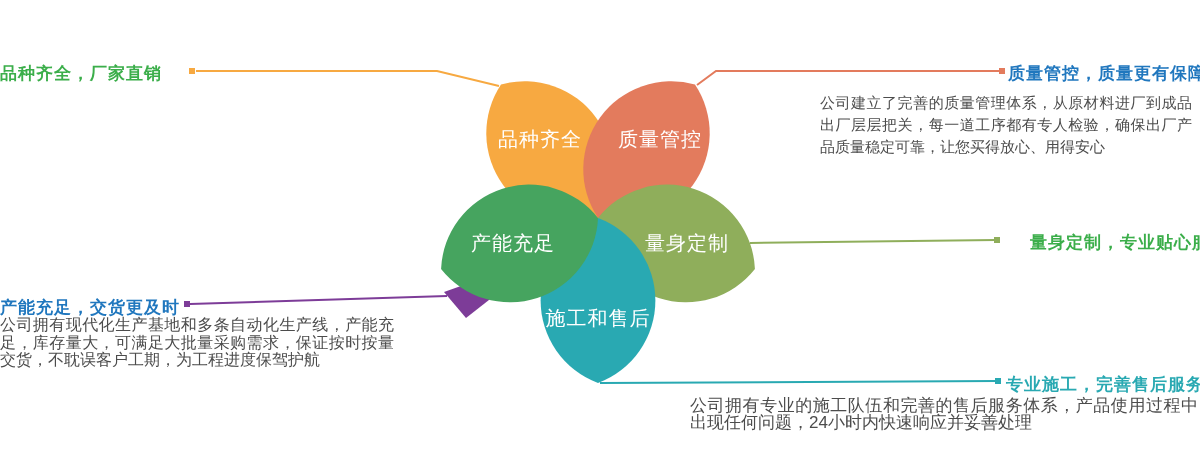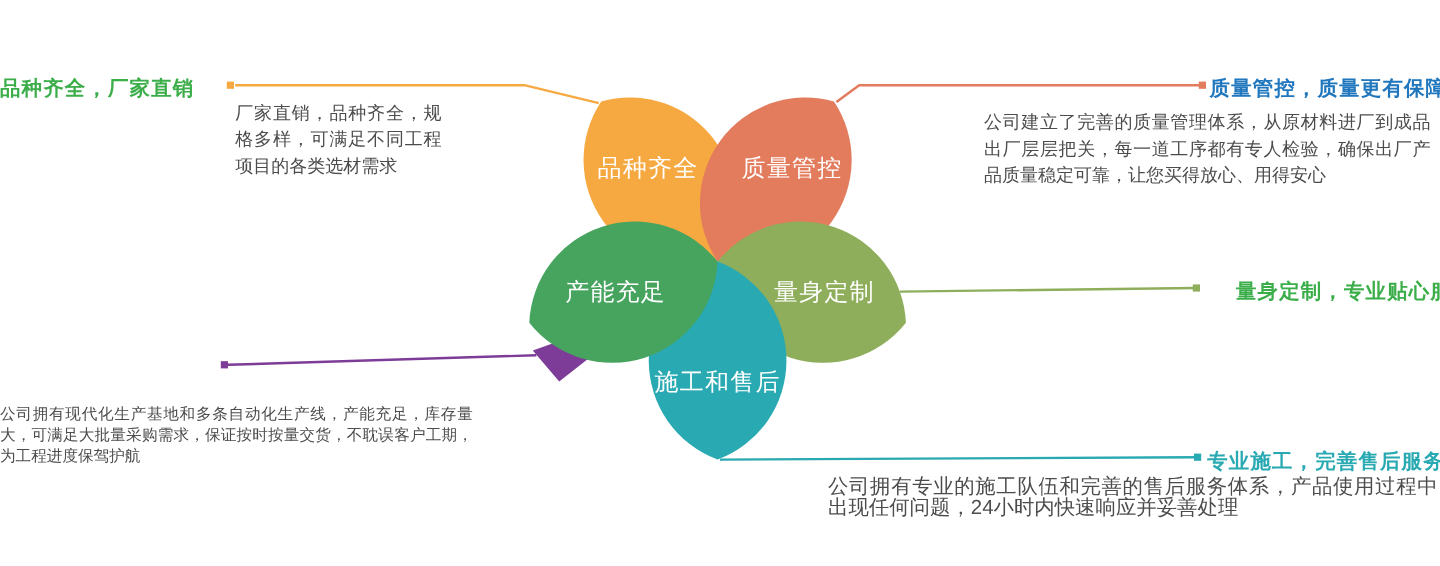"厂家直销，品种齐全，规格多样，可满足不同工程项目的各类选材需求" div.callout-body { html: <div>厂家直销，品种齐全，规格多样，可满足不同工程项目的各类选材需求</div> -> none }
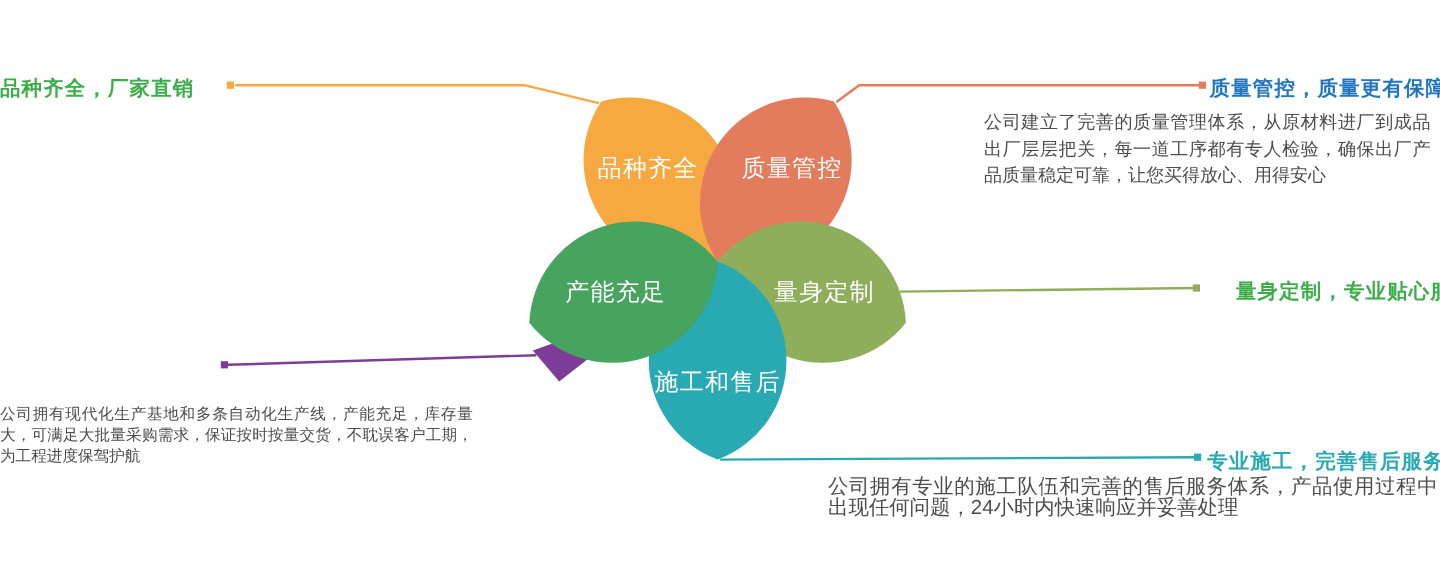"产能充足，交货更及时" div.callout-title { html: none -> <div>产能充足，交货更及时</div> }
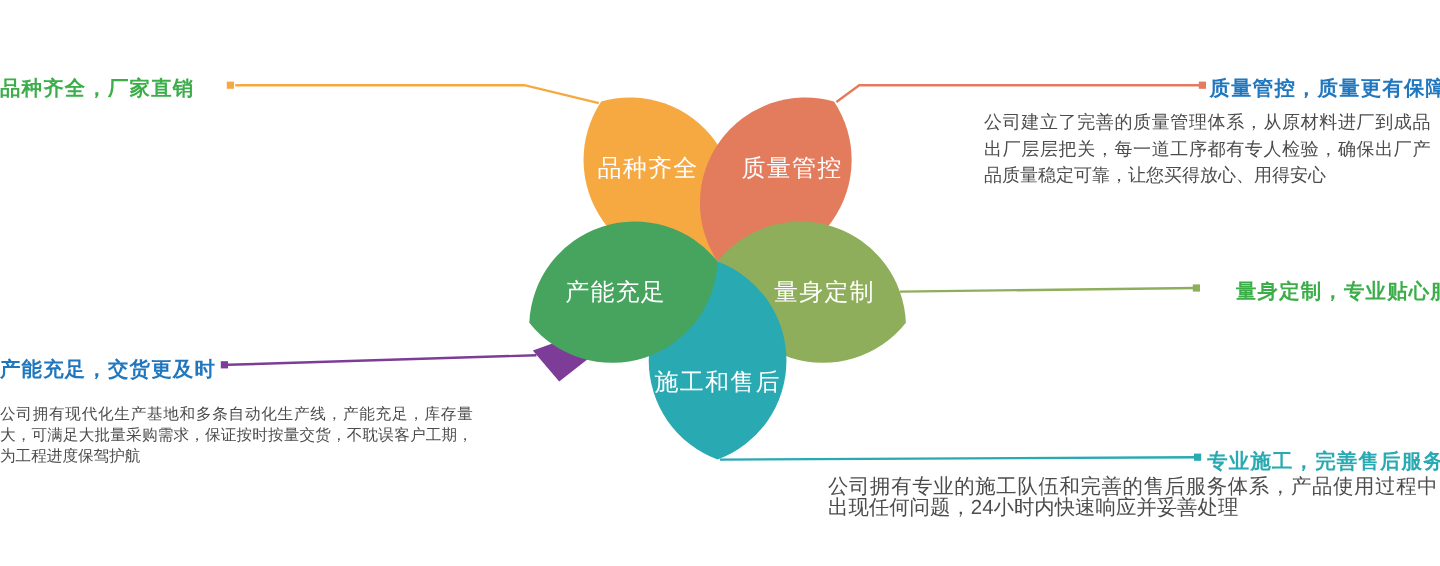"公司拥有现代化生产基地和多条自动化生产线，产能充足，库存量大，可满足大批量采购需" .body-sm { font-size: 13px -> 16px; margin-top: 20px -> none }
